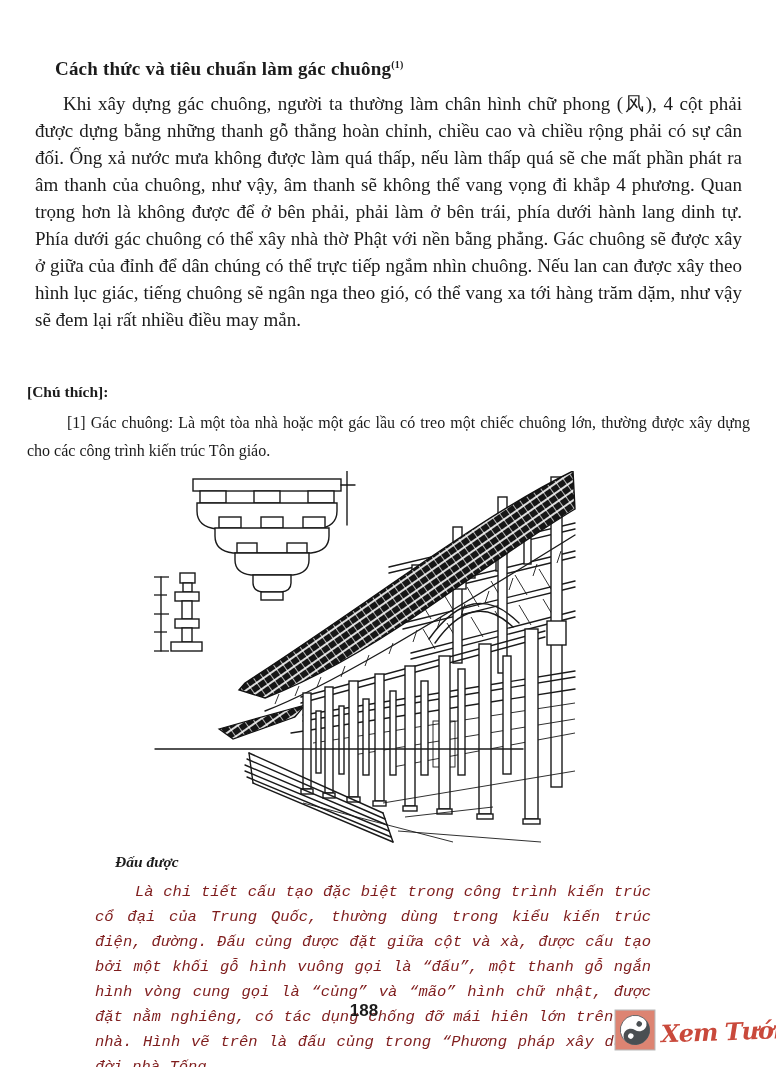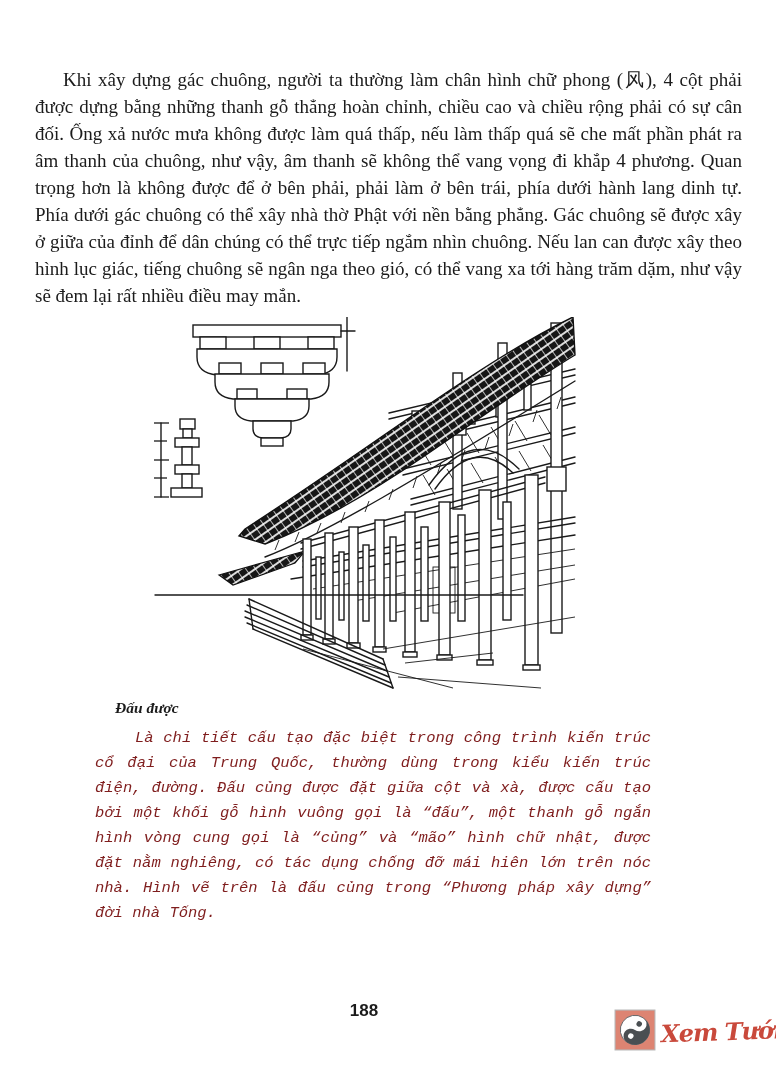"Cách thức và tiêu chuẩn" h1.doc-title { html: none -> <h1><span>Cách thức và tiêu chuẩn làm gác chuông</span><sup>(1)</sup></h1> }
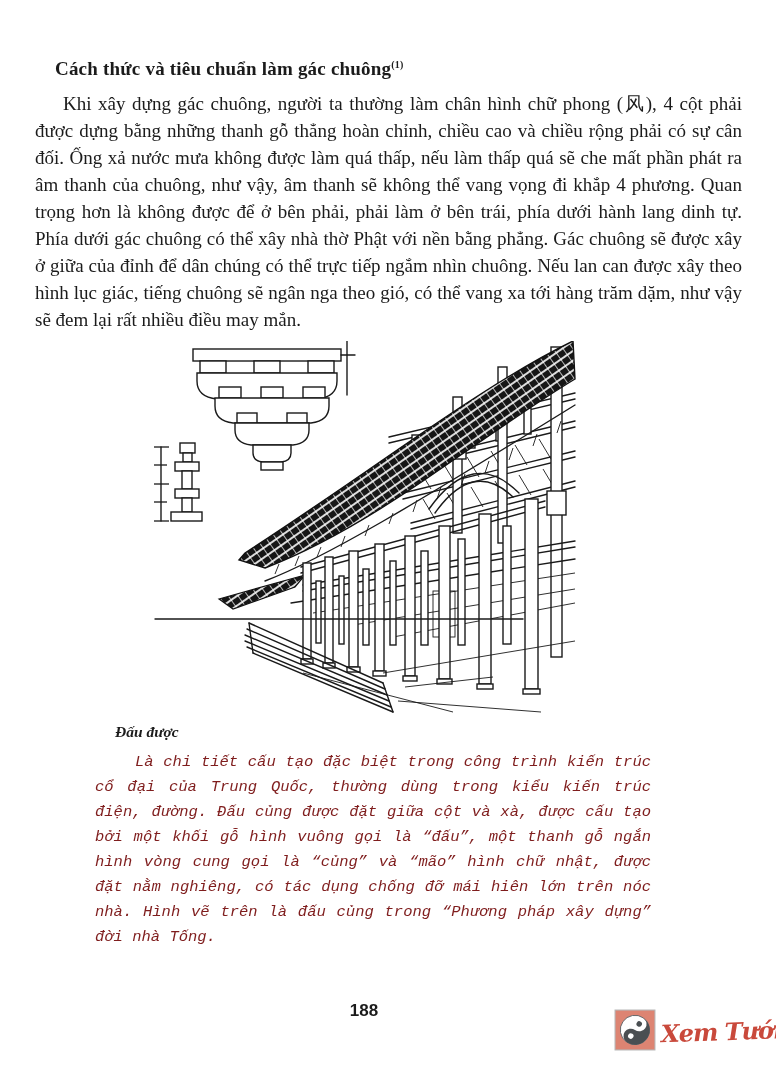"[Chú thích]:" div.notes-heading { html: none -> <div>[Chú thích]:</div> }
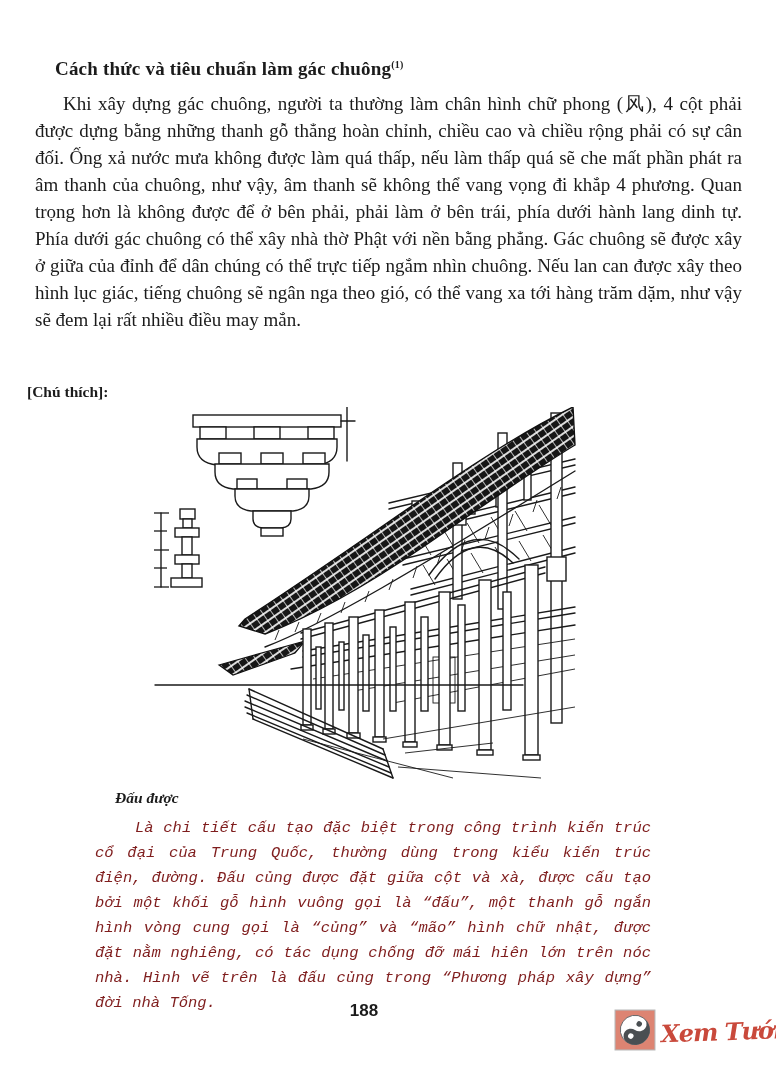"[1] Gác chuông: Là một" p.note-par { html: none -> <p>[1] Gác chuông: Là một tòa nhà hoặc một gác lầu có treo một chiếc chuông lớn, thường được xây dựng cho các công trình kiến trúc Tôn giáo.</p> }
